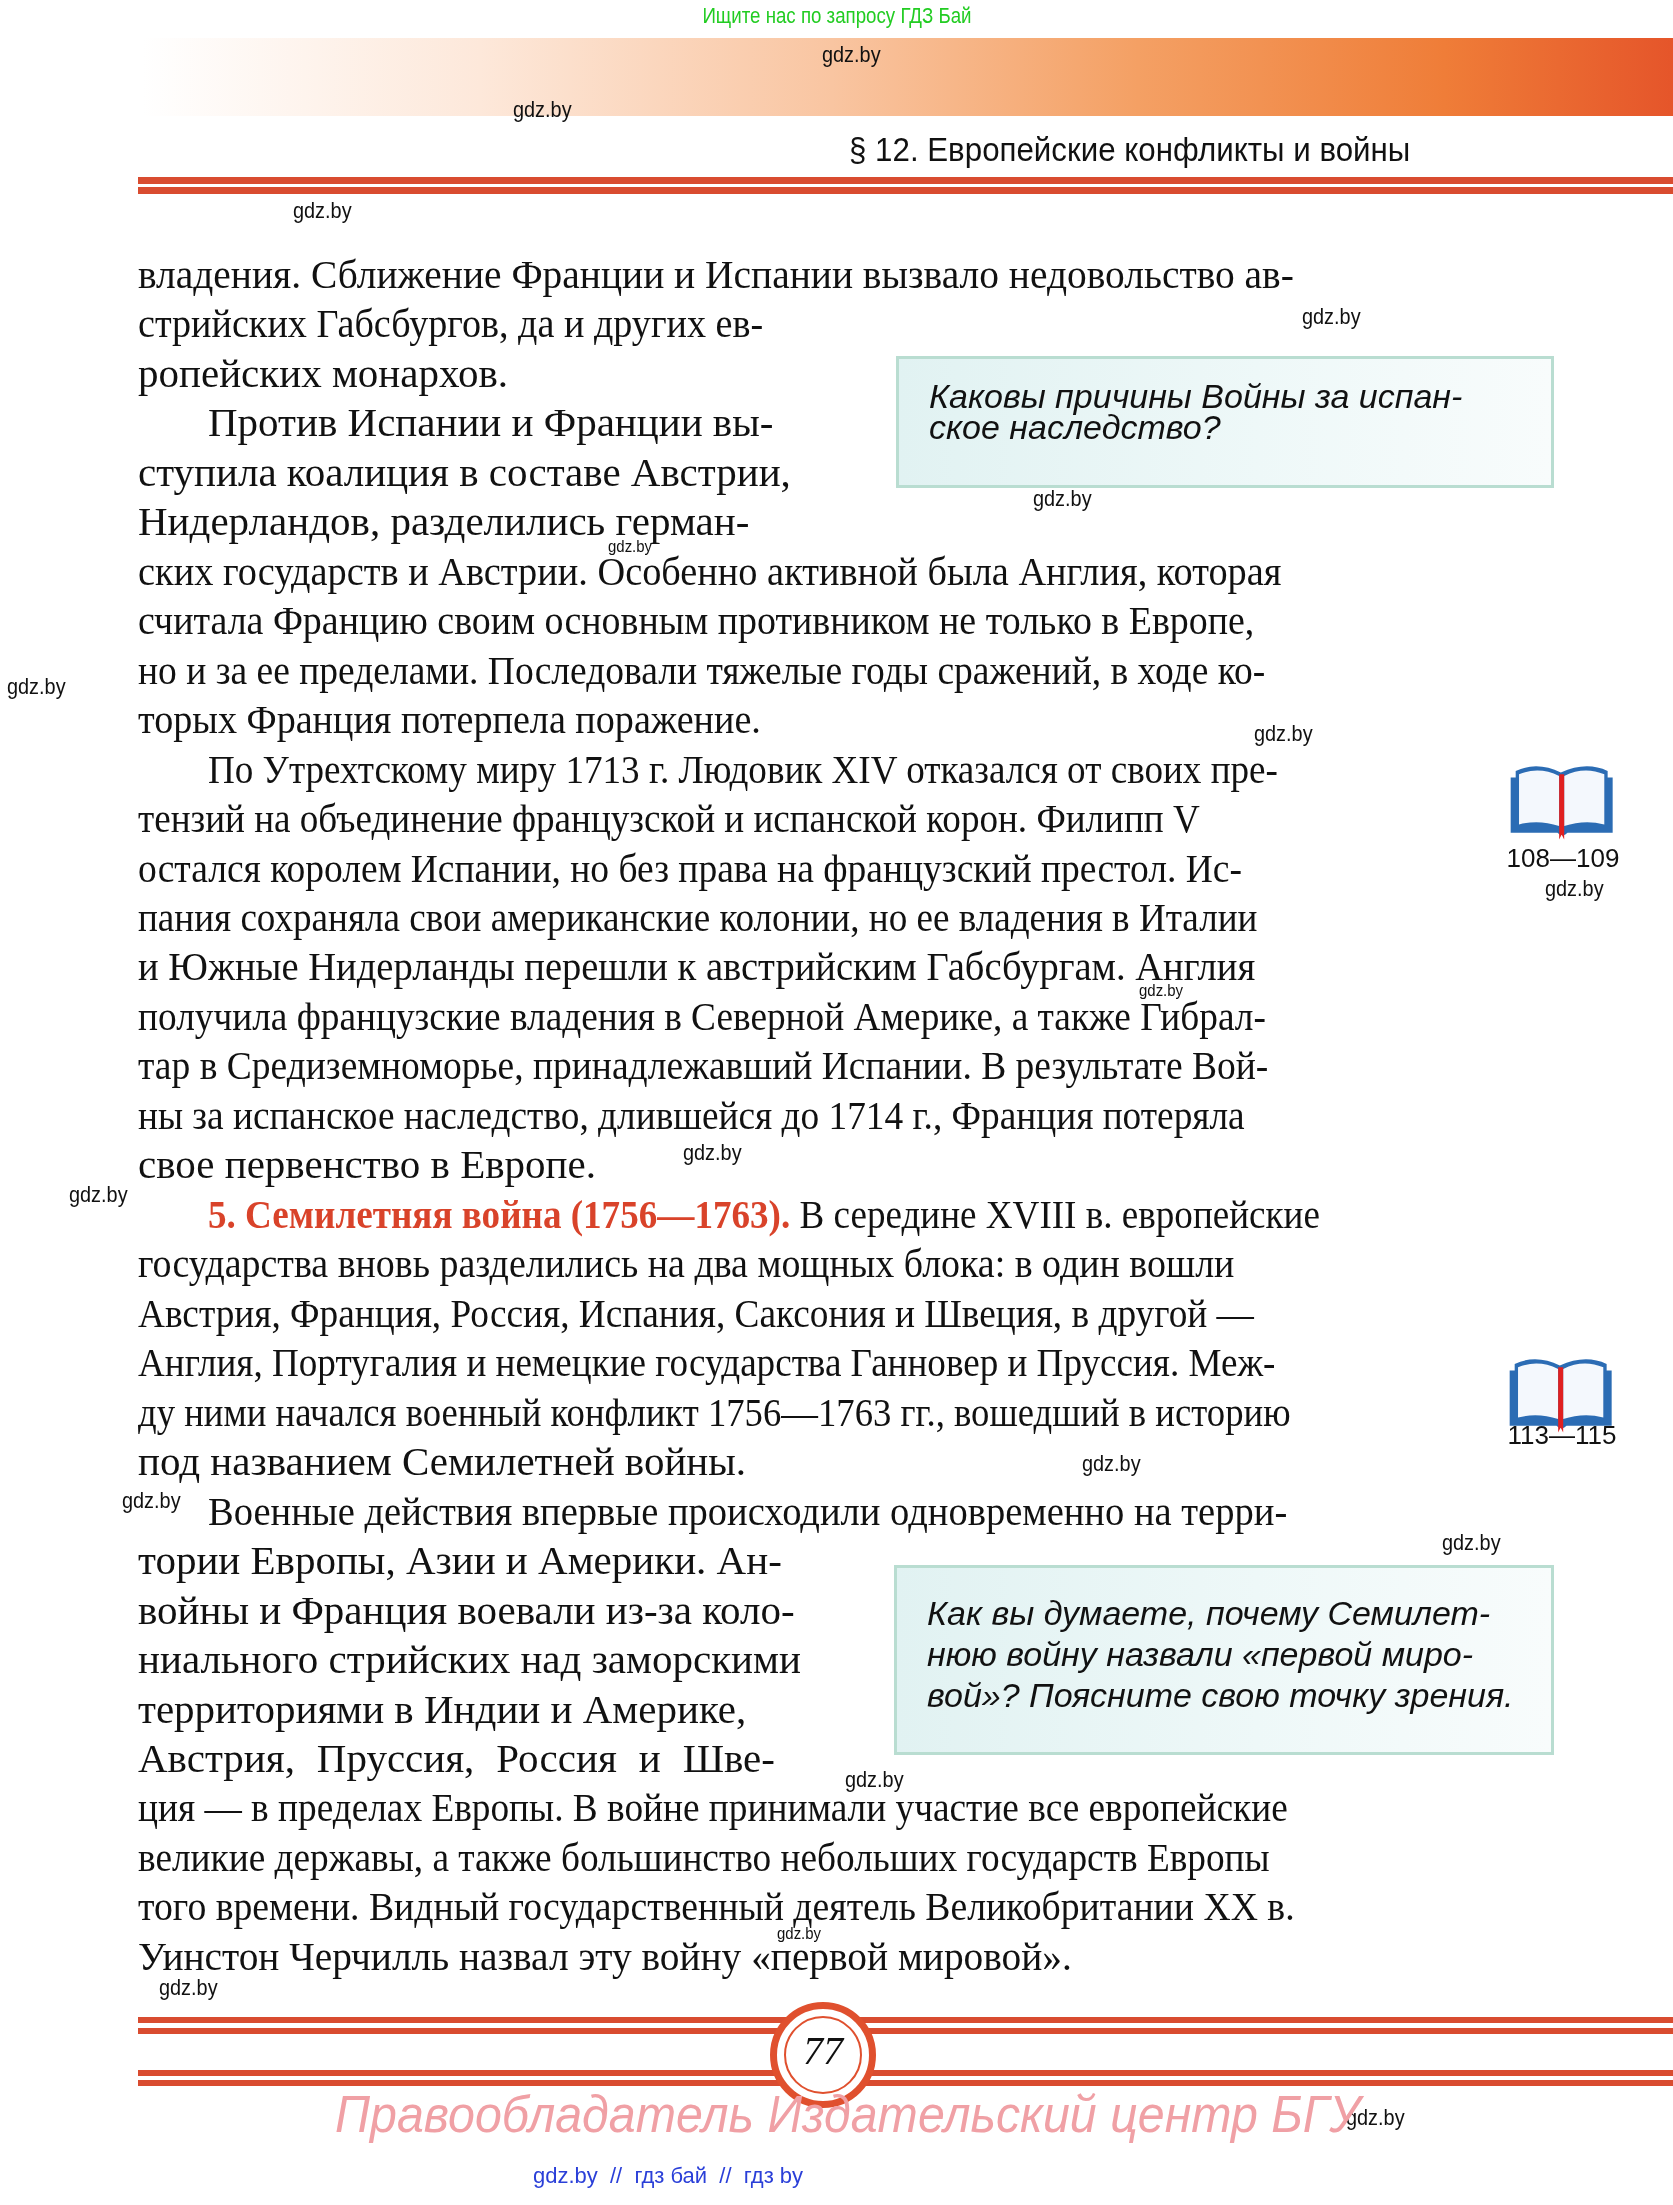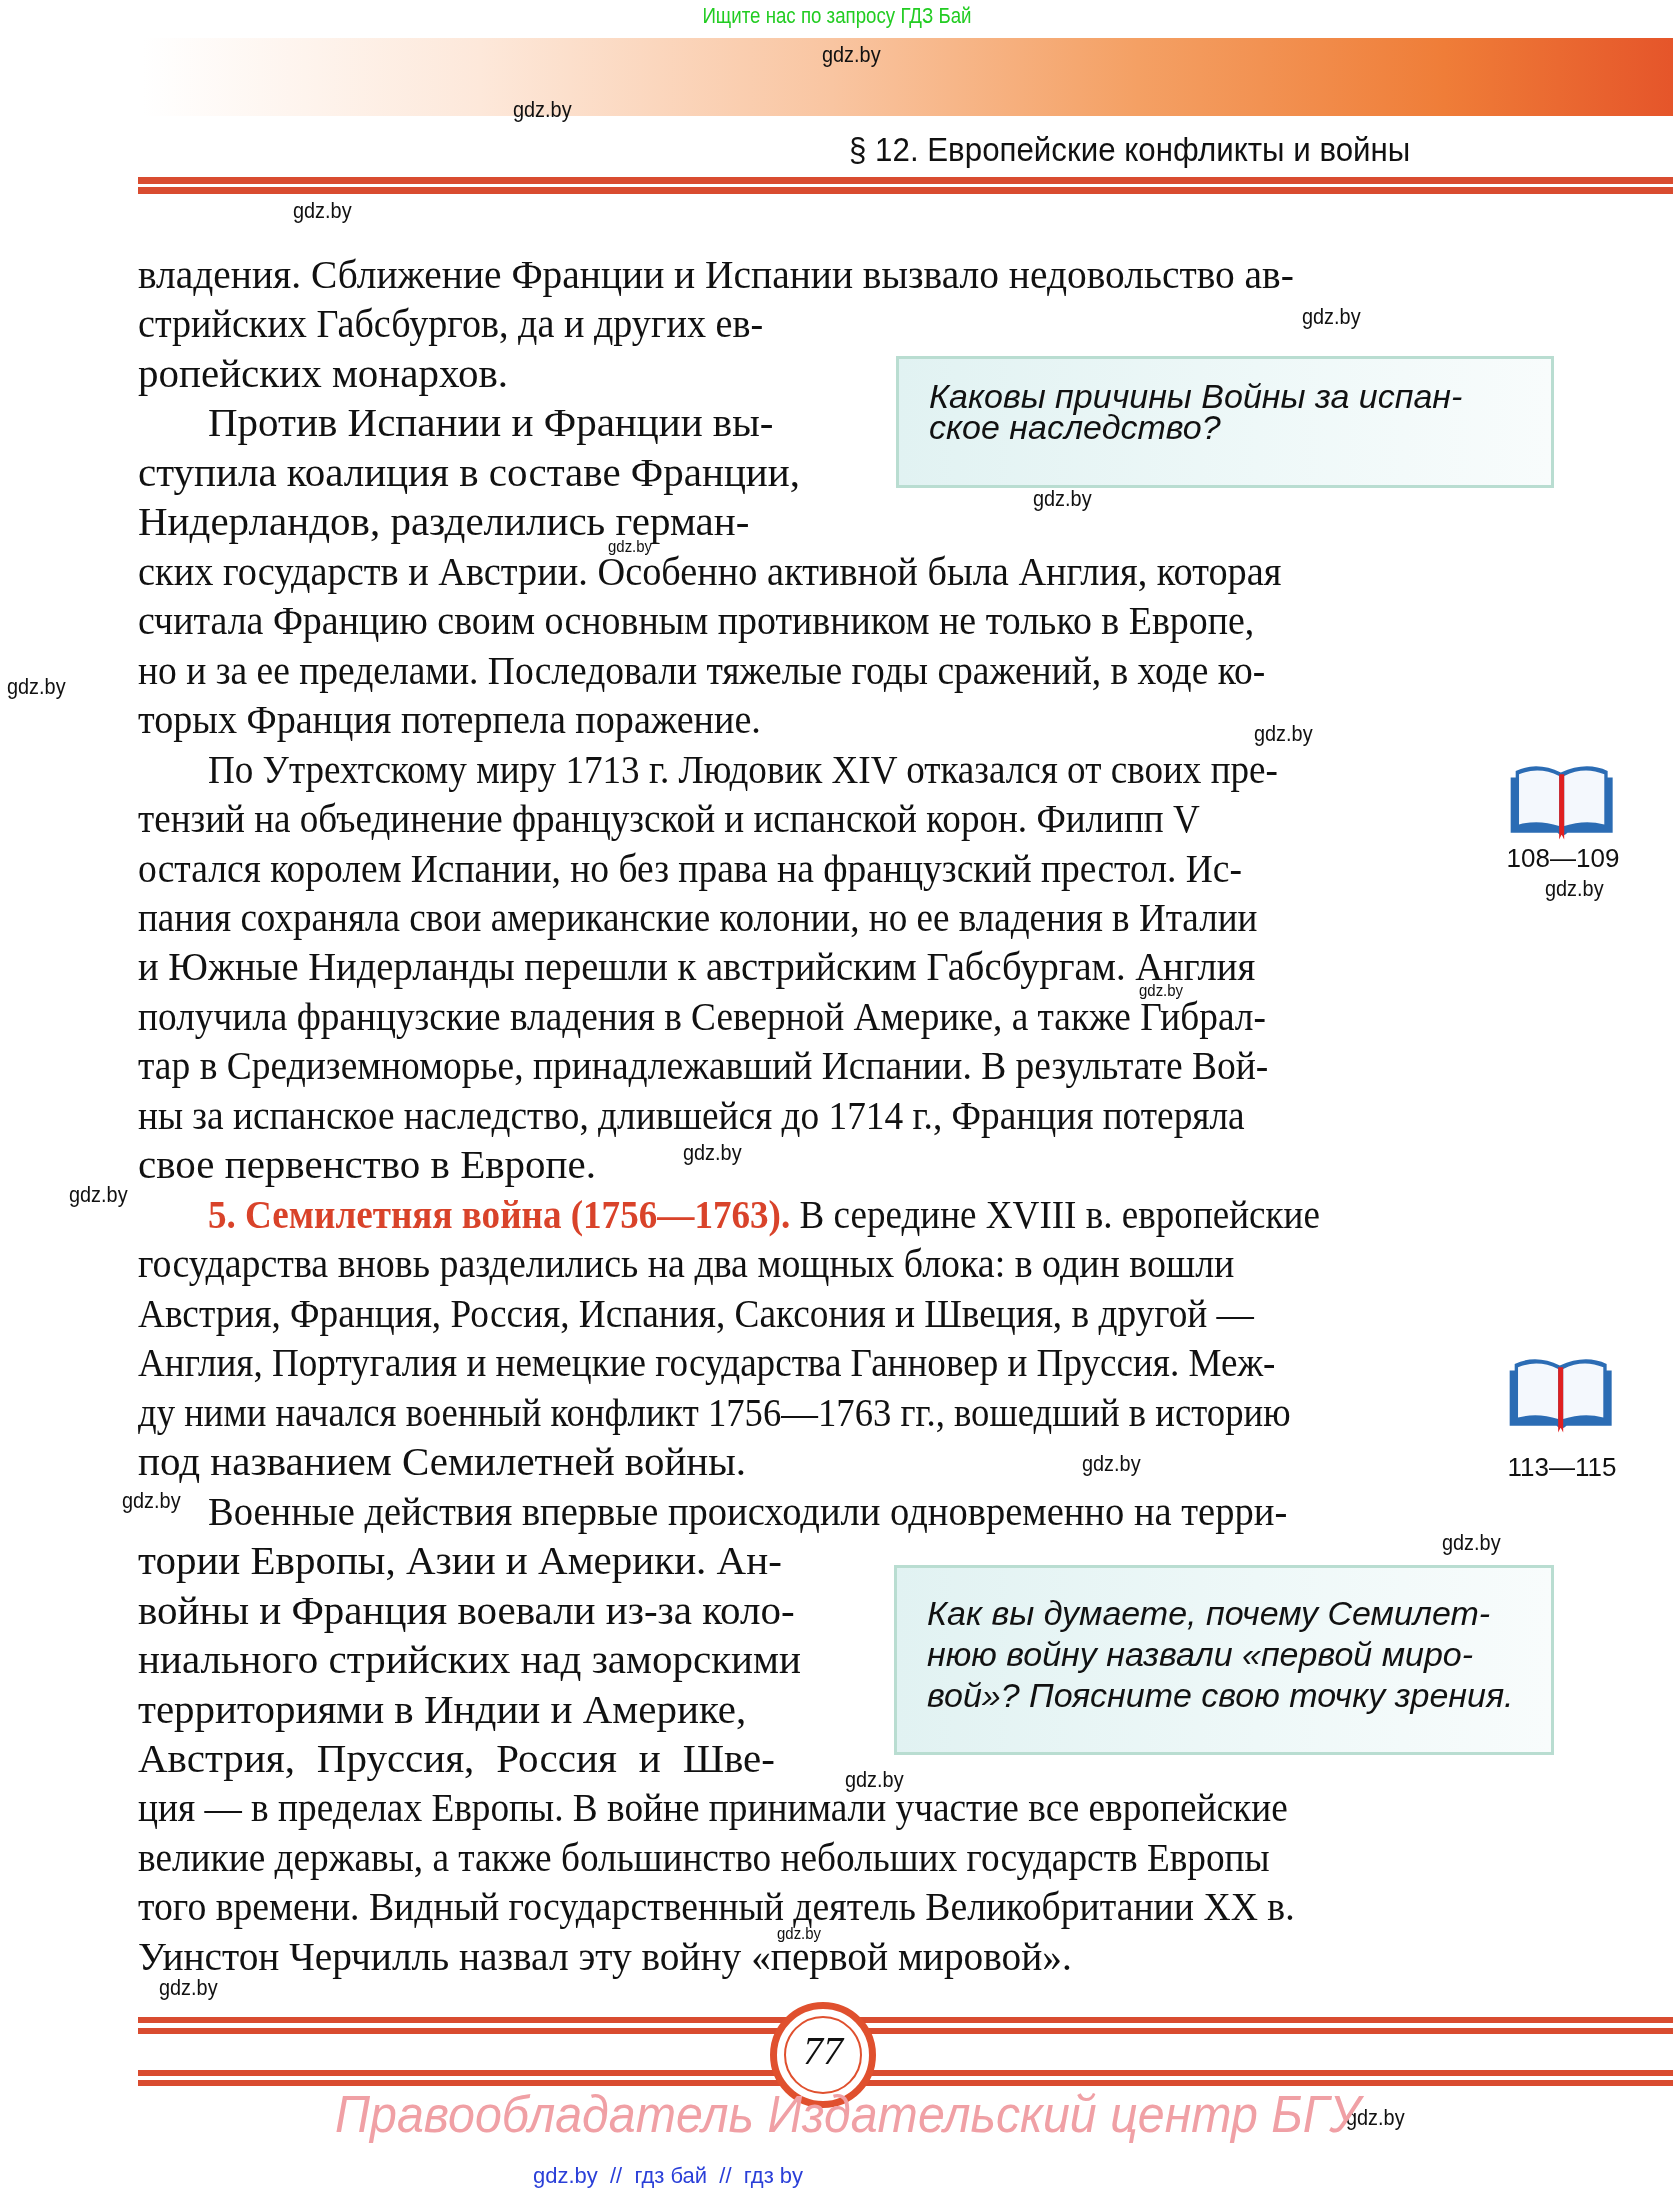"ступила коалиция в составе Франции," div.line { text: Франции -> Австрии }
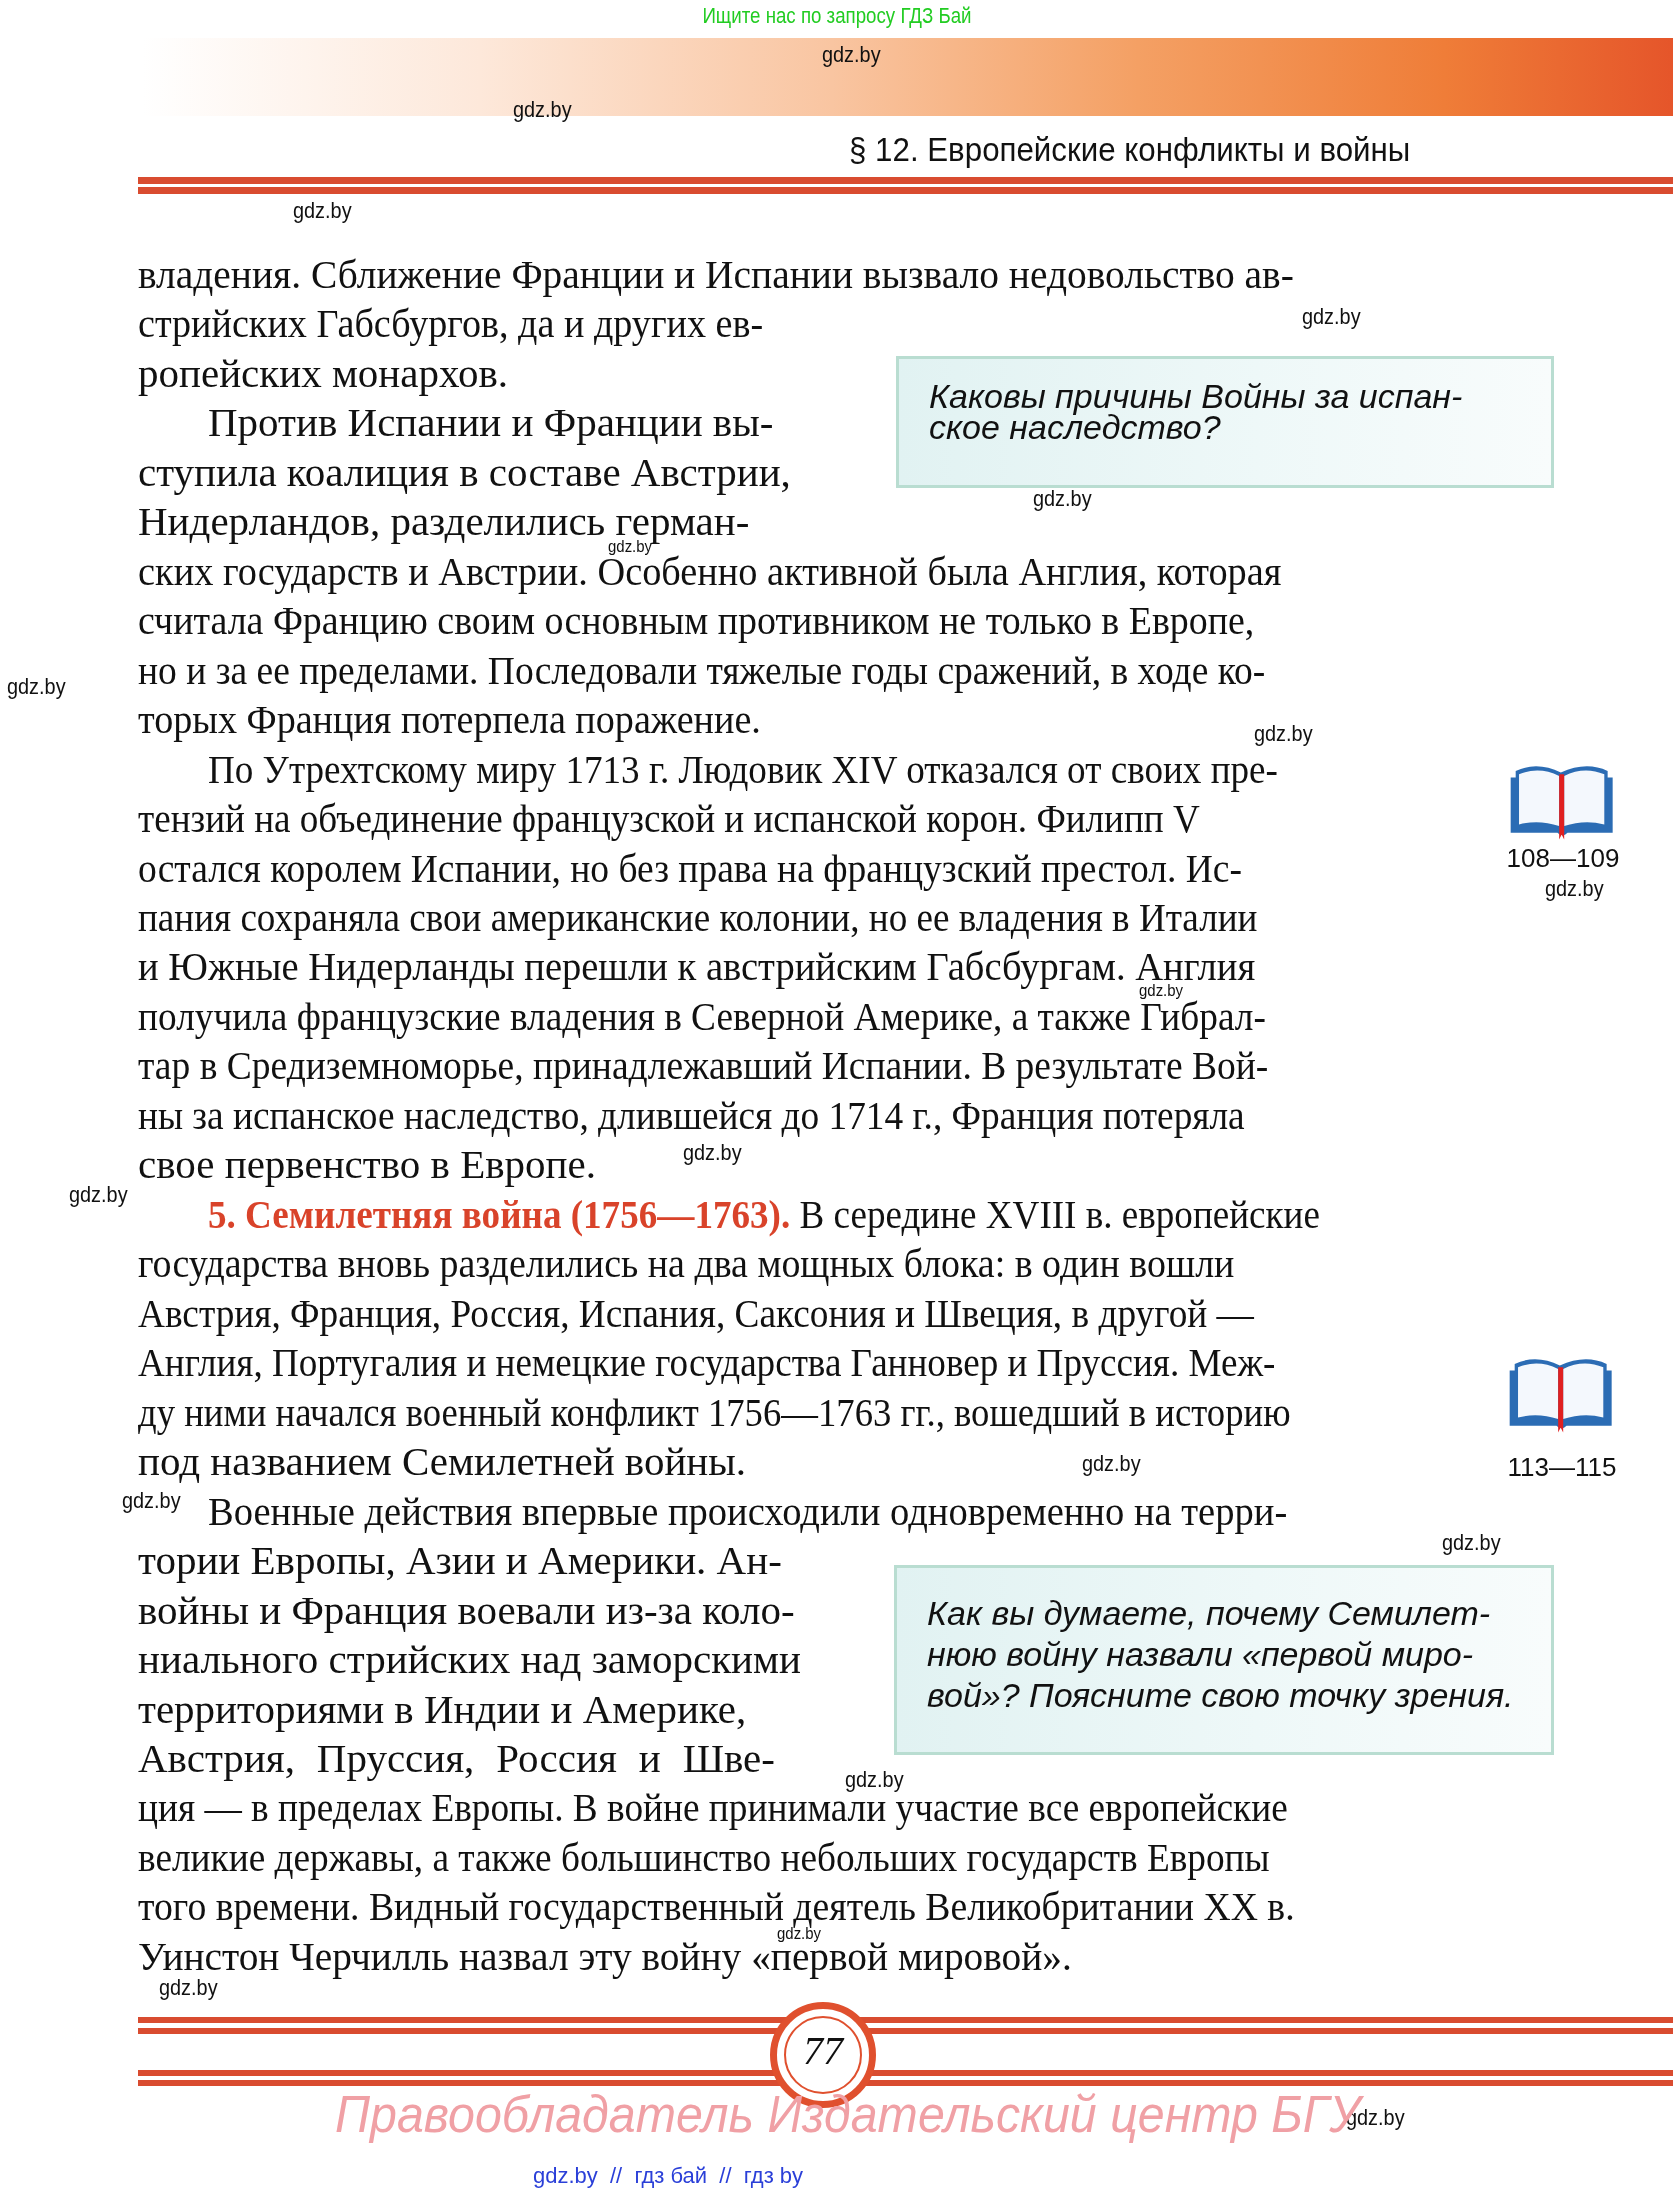"113—115" div.book-label { top: 100px -> 68px }
